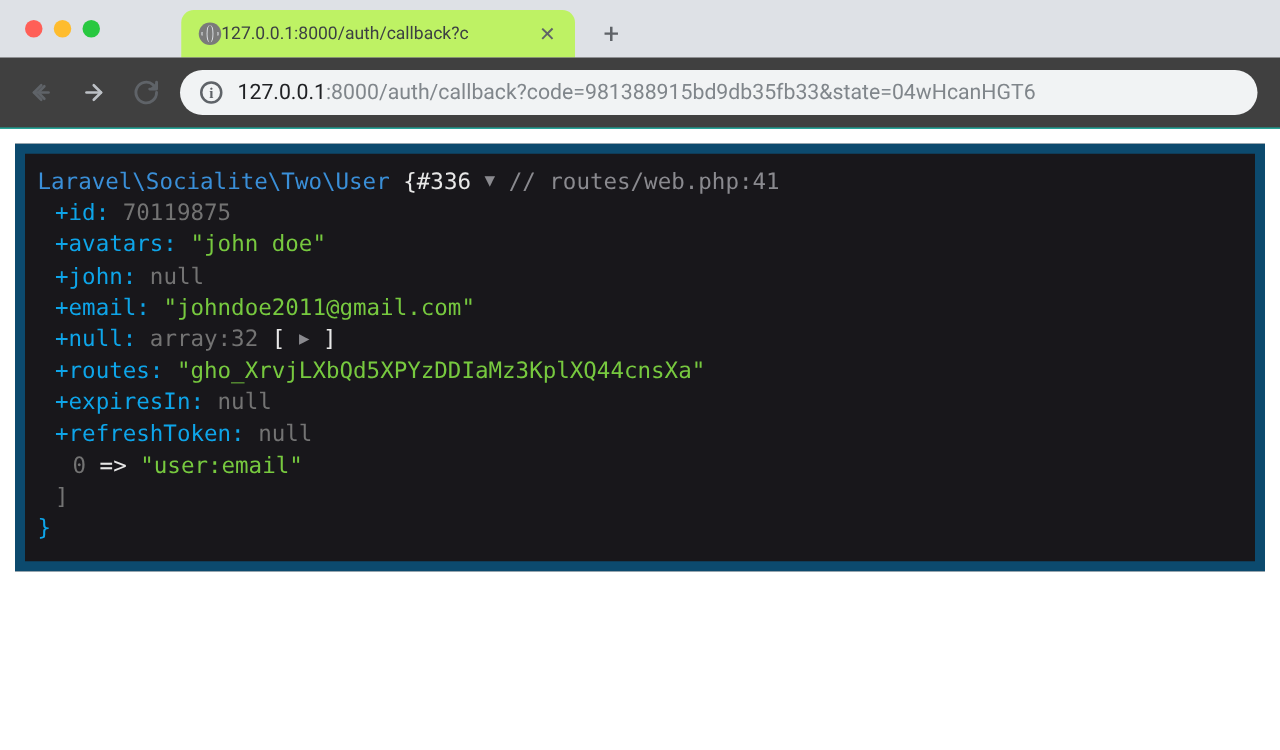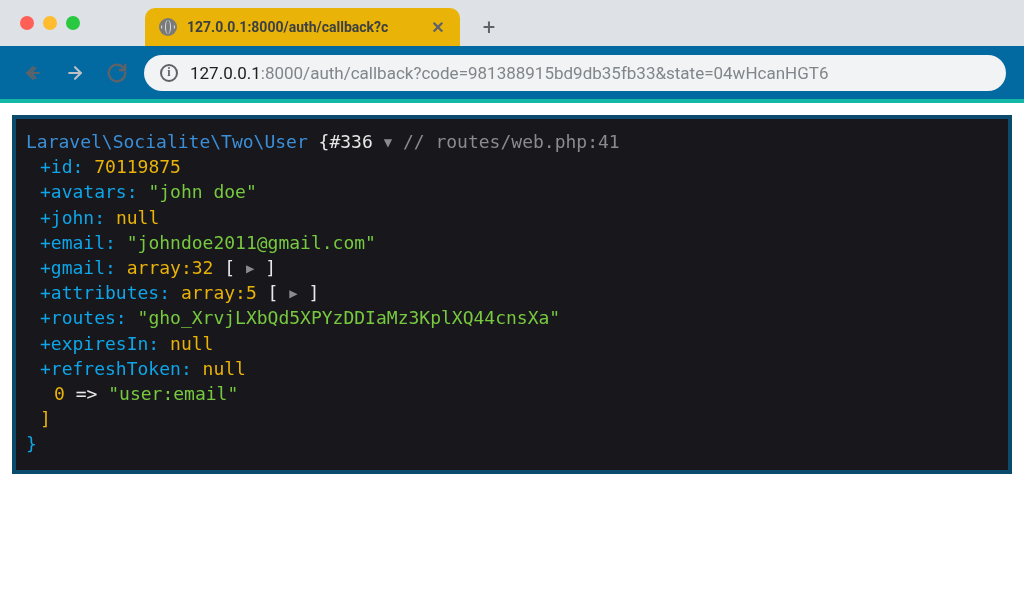"127.0.0.1:8000/auth/callback?c" .tab { background: #eab308 -> #bef264; font-weight: bold -> none; gap: 10px -> 0 }
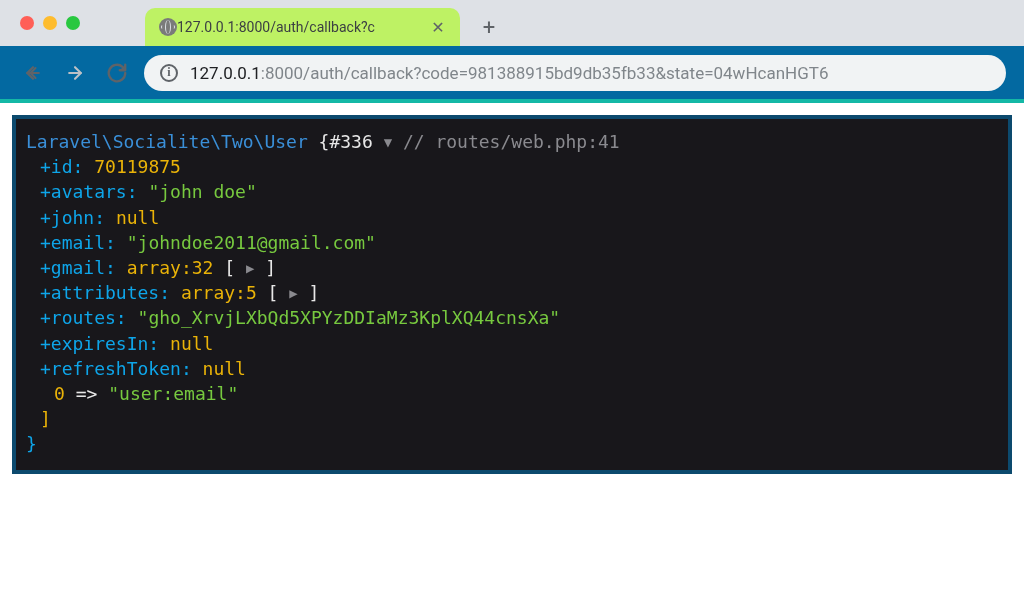"127.0.0.1:8000/auth/callback?code=981388" .toolbar { background: #0369a1 -> #404040; border-bottom: 4px solid #14b8a6 -> 1px solid #14b8a6 }
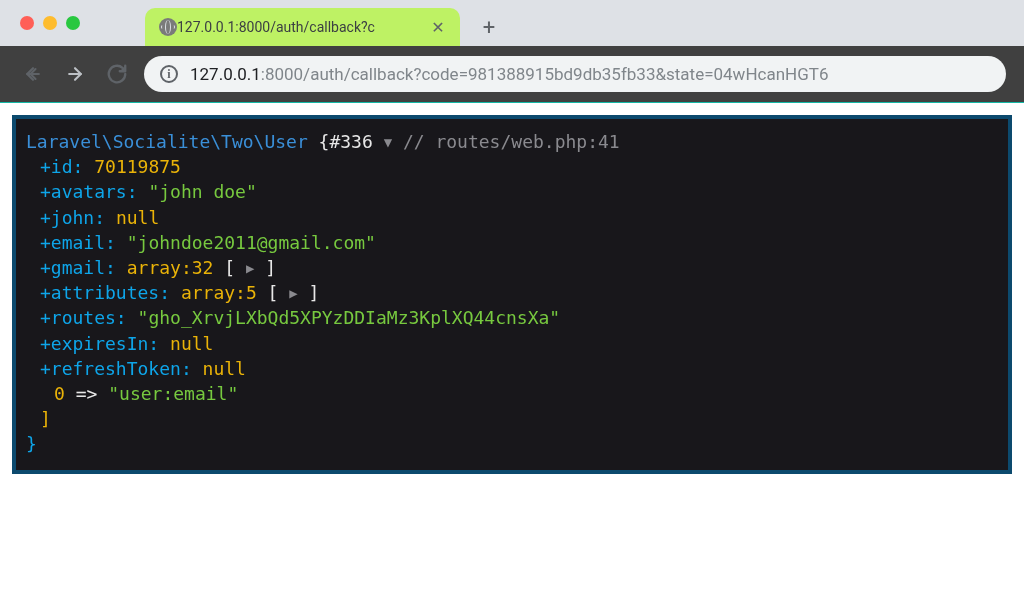"Laravel\Socialite\Two\User {#336 ▼ //" .dump { border: 4px solid #0c4a6e -> 8px solid #0c4a6e }
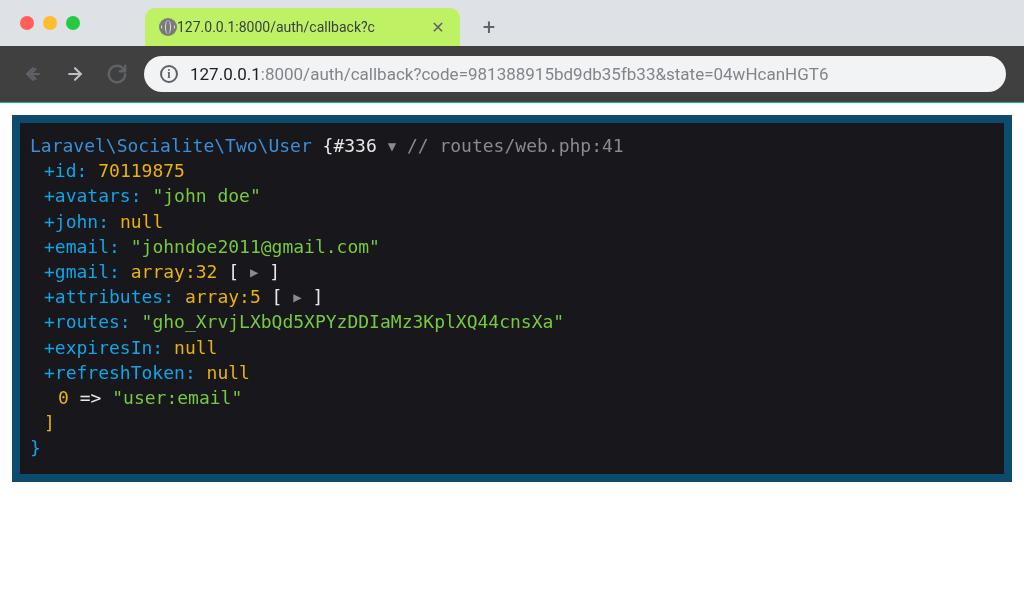"70119875" .c-blue { color: #eab308 -> #737373 }
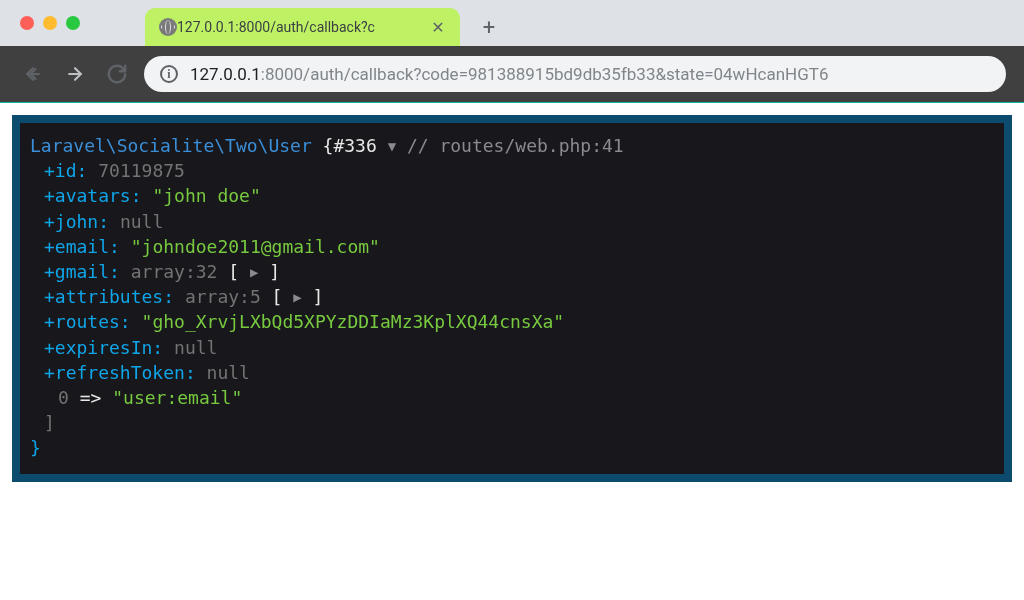"+gmail:" span.c-orange { text: +gmail -> +null }
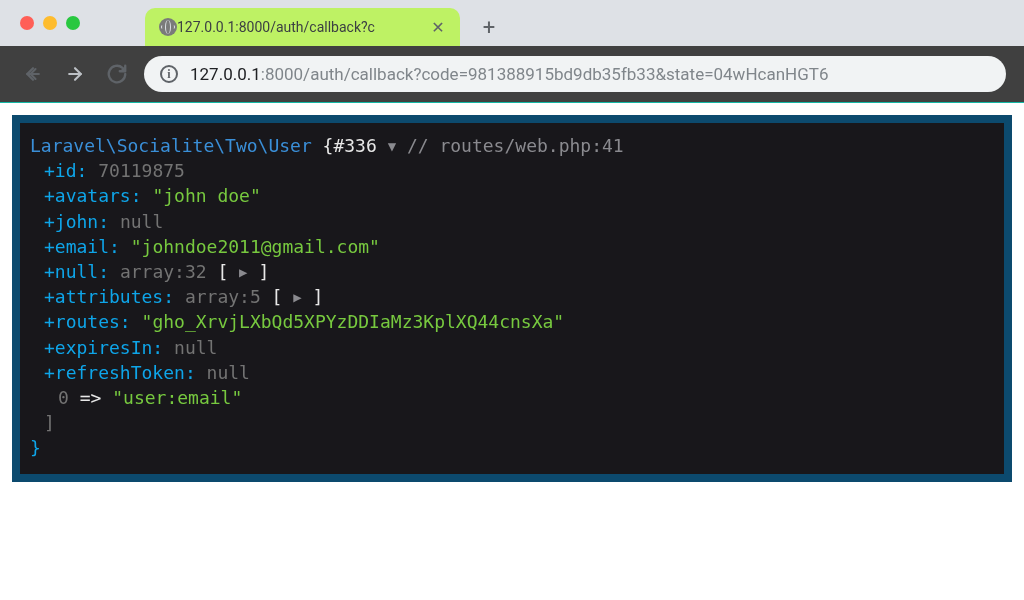"+attributes: array:5 [ ▶ ]" div.row { html: <div> <span>+attributes:</span> <span> </span> <span>array:5</span> <span> [</span> <span>▶</span> <span>]</span> </div> -> none }
